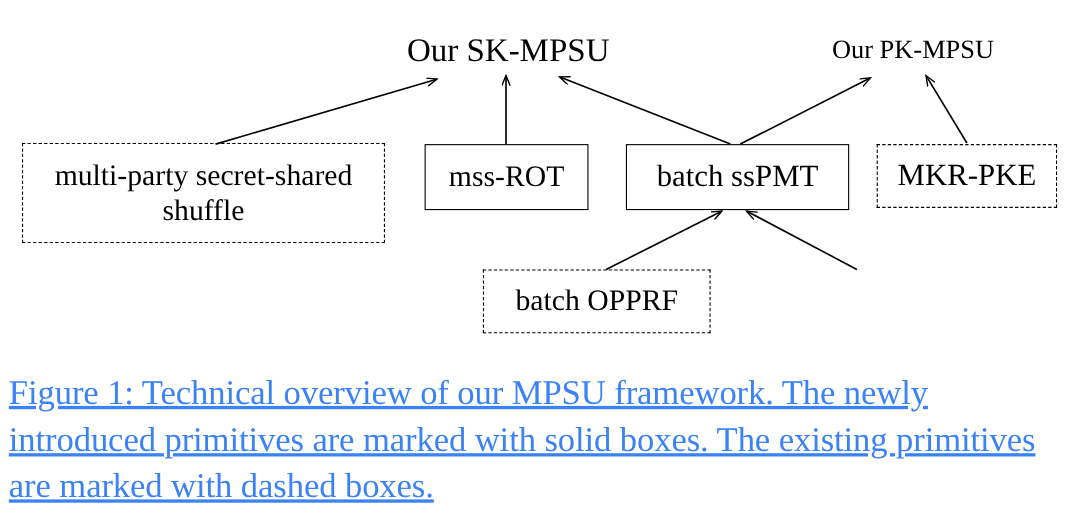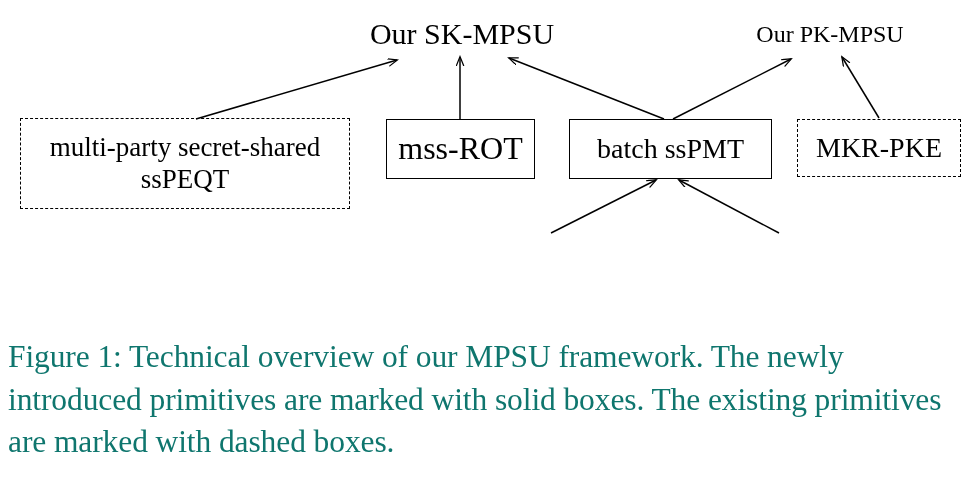"Our SK-MPSU" #figure { top: 5px -> 17px }
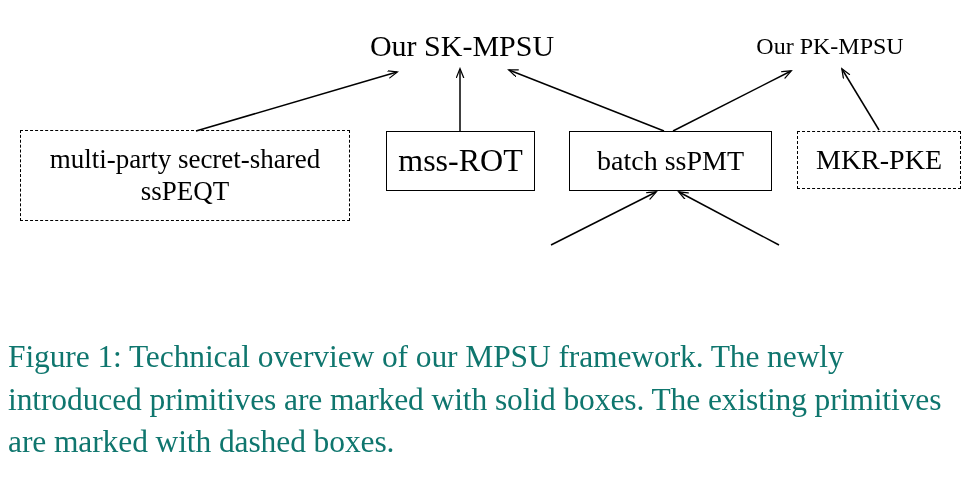"multi-party secret-shared" span.node-label { text: ssPEQT -> shuffle }
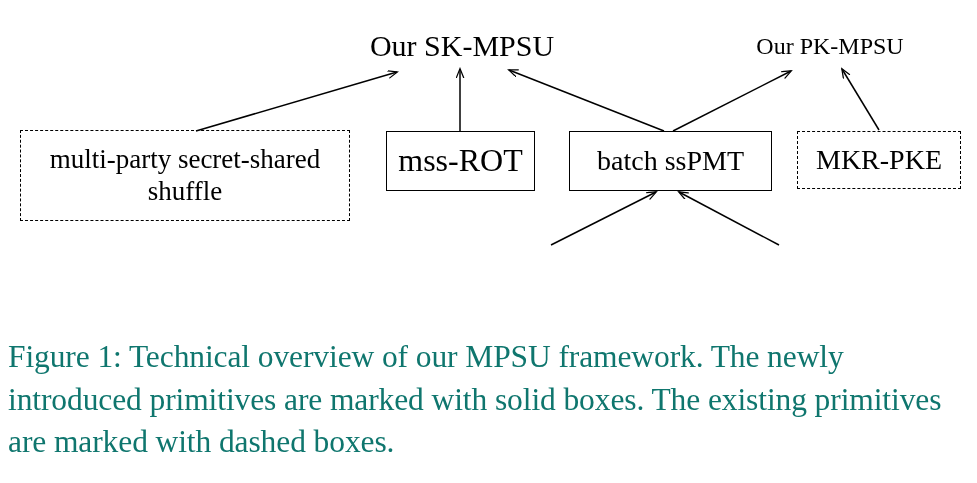"mss-ROT" div.node { font-size: 32px -> 27px }
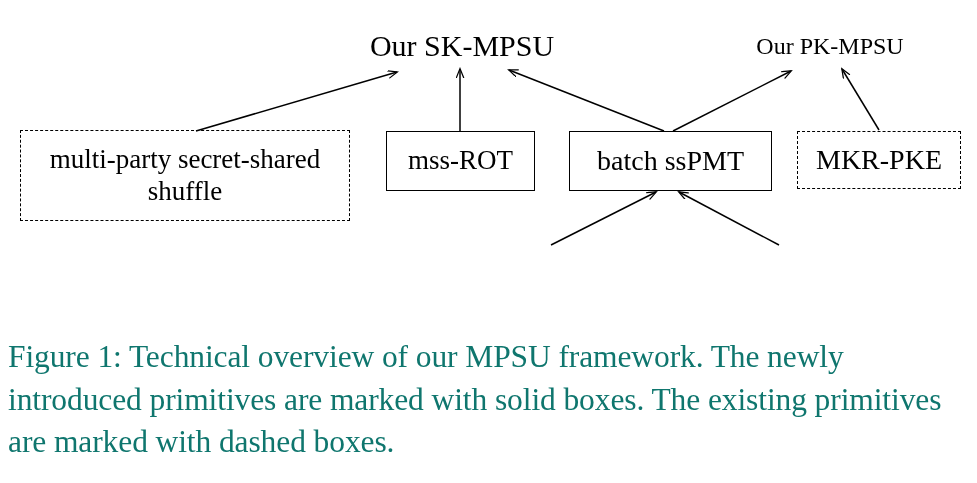"batch OPPRF" div.node { html: none -> <div> <span>batch OPPRF</span> </div> }
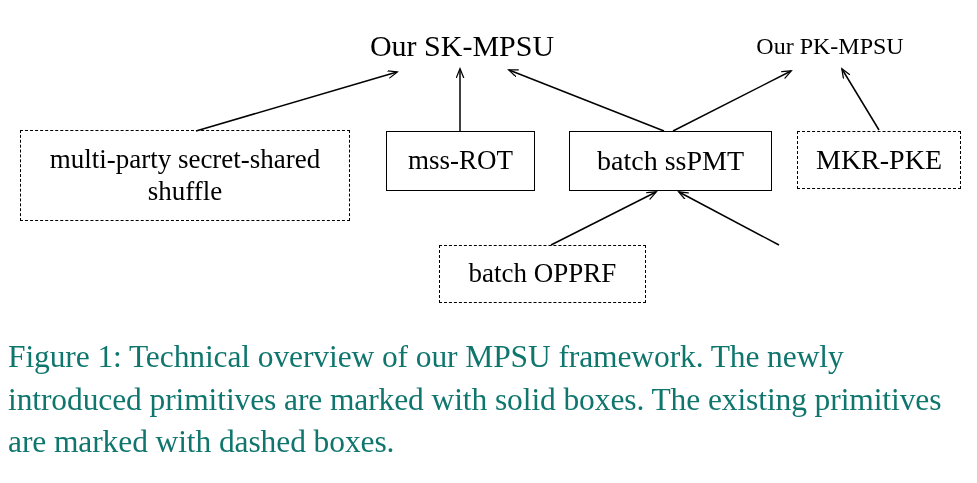"Figure 1: Technical overview of" #caption { color: #0f766e -> #3b82f6; text-decoration: none -> underline }
